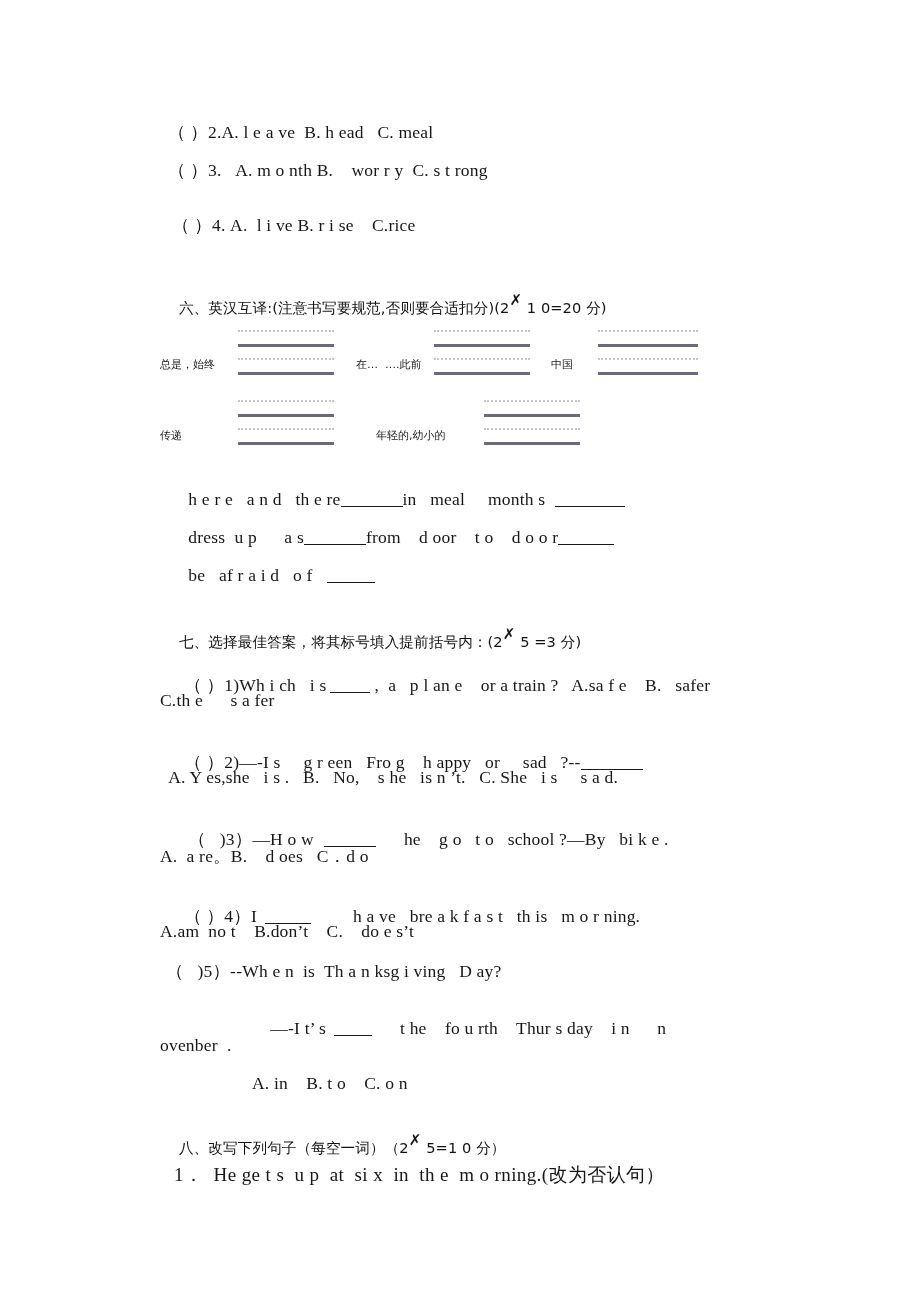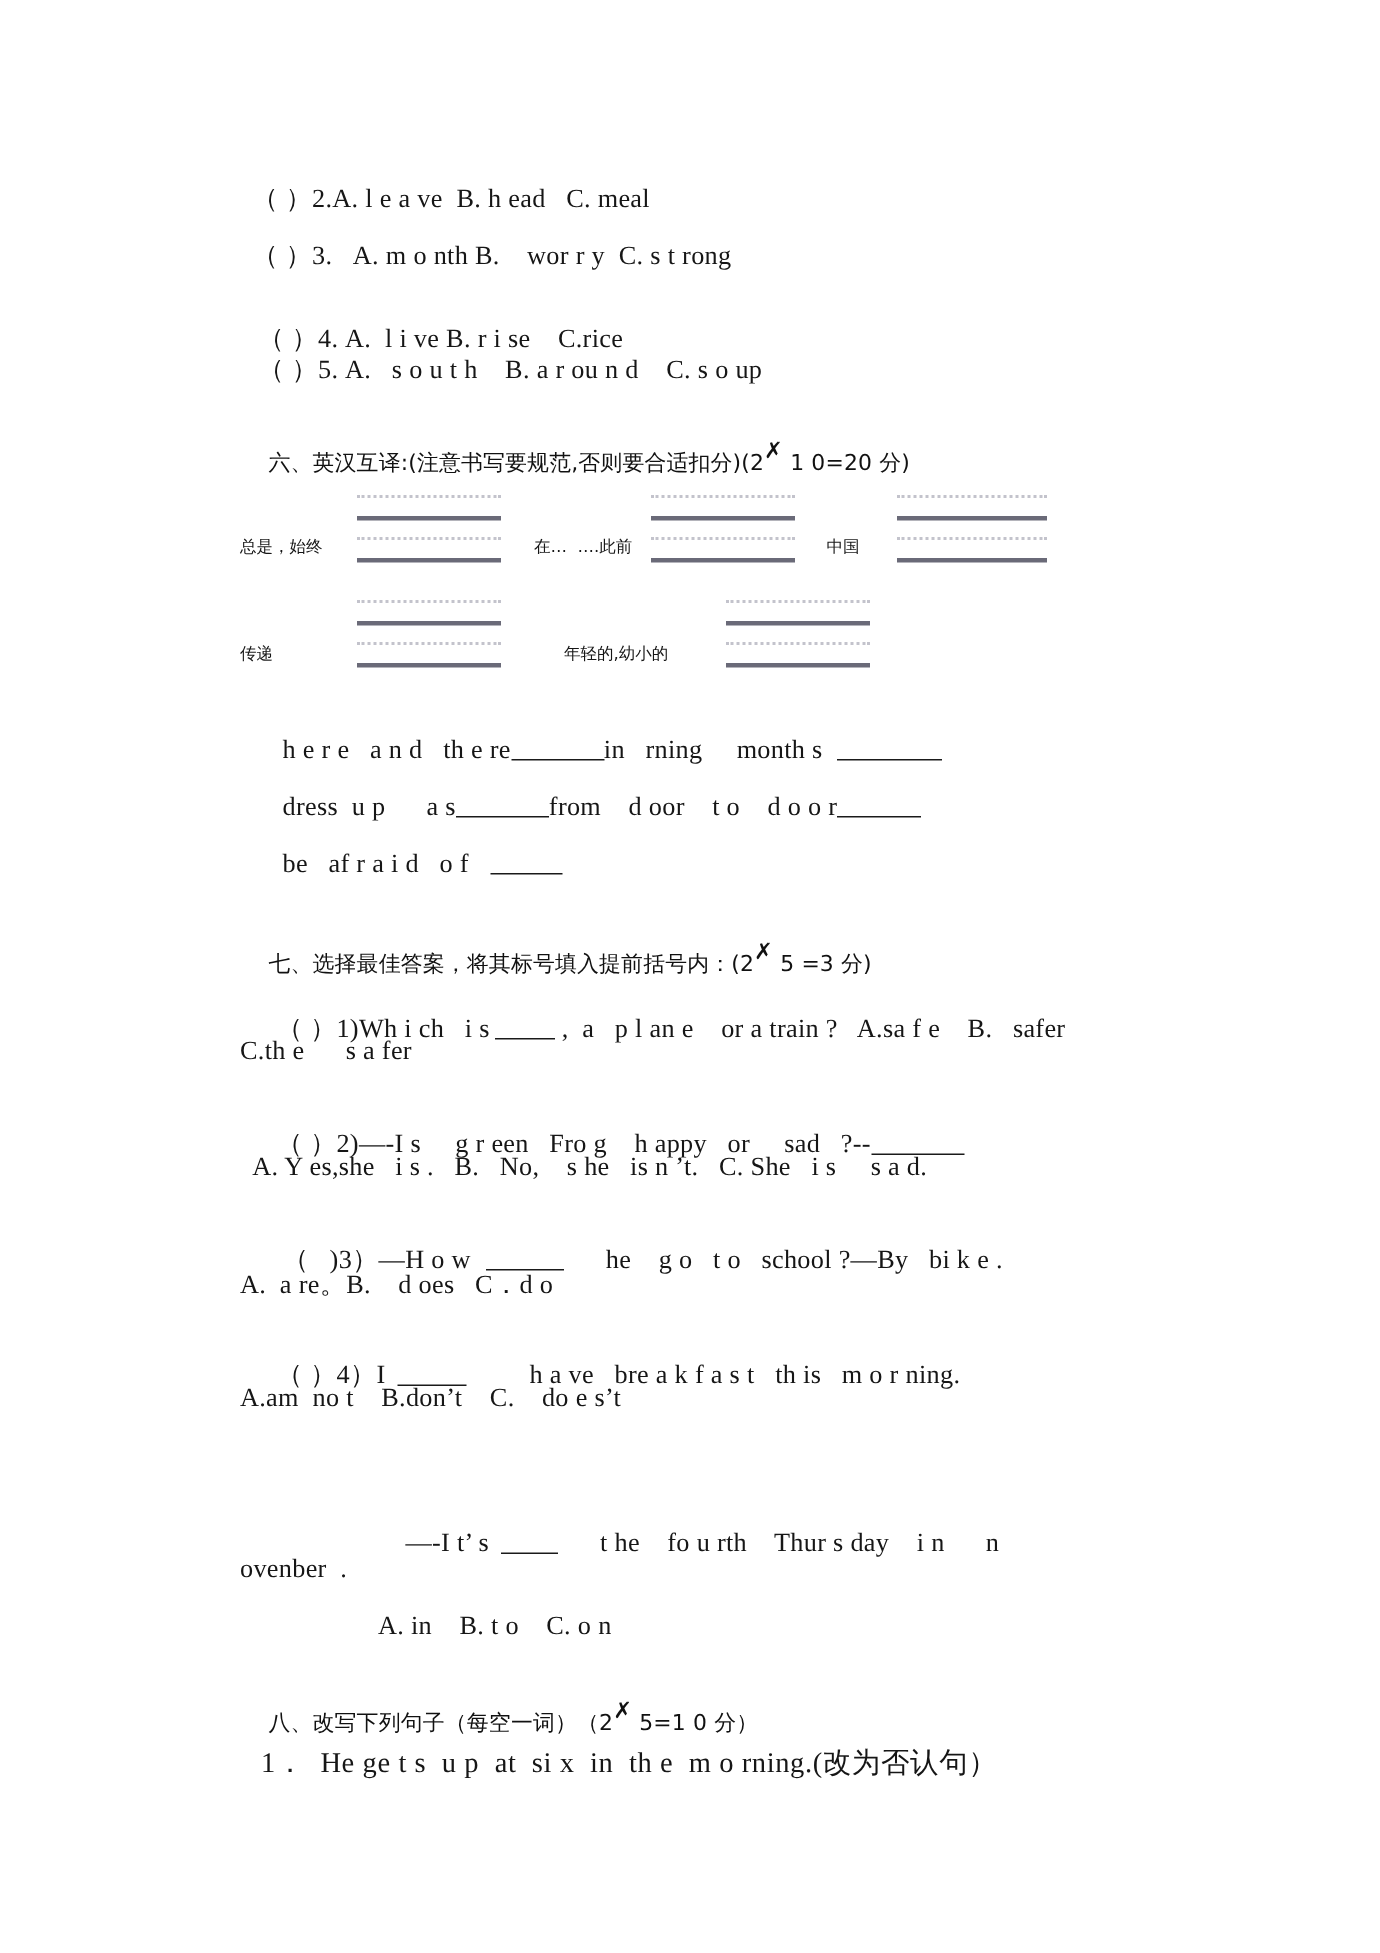"（ ）5. A. s o" div.ln { html: <div>（ ）5. A. s o u t h B. a r ou n d C. s o up</div> -> none }
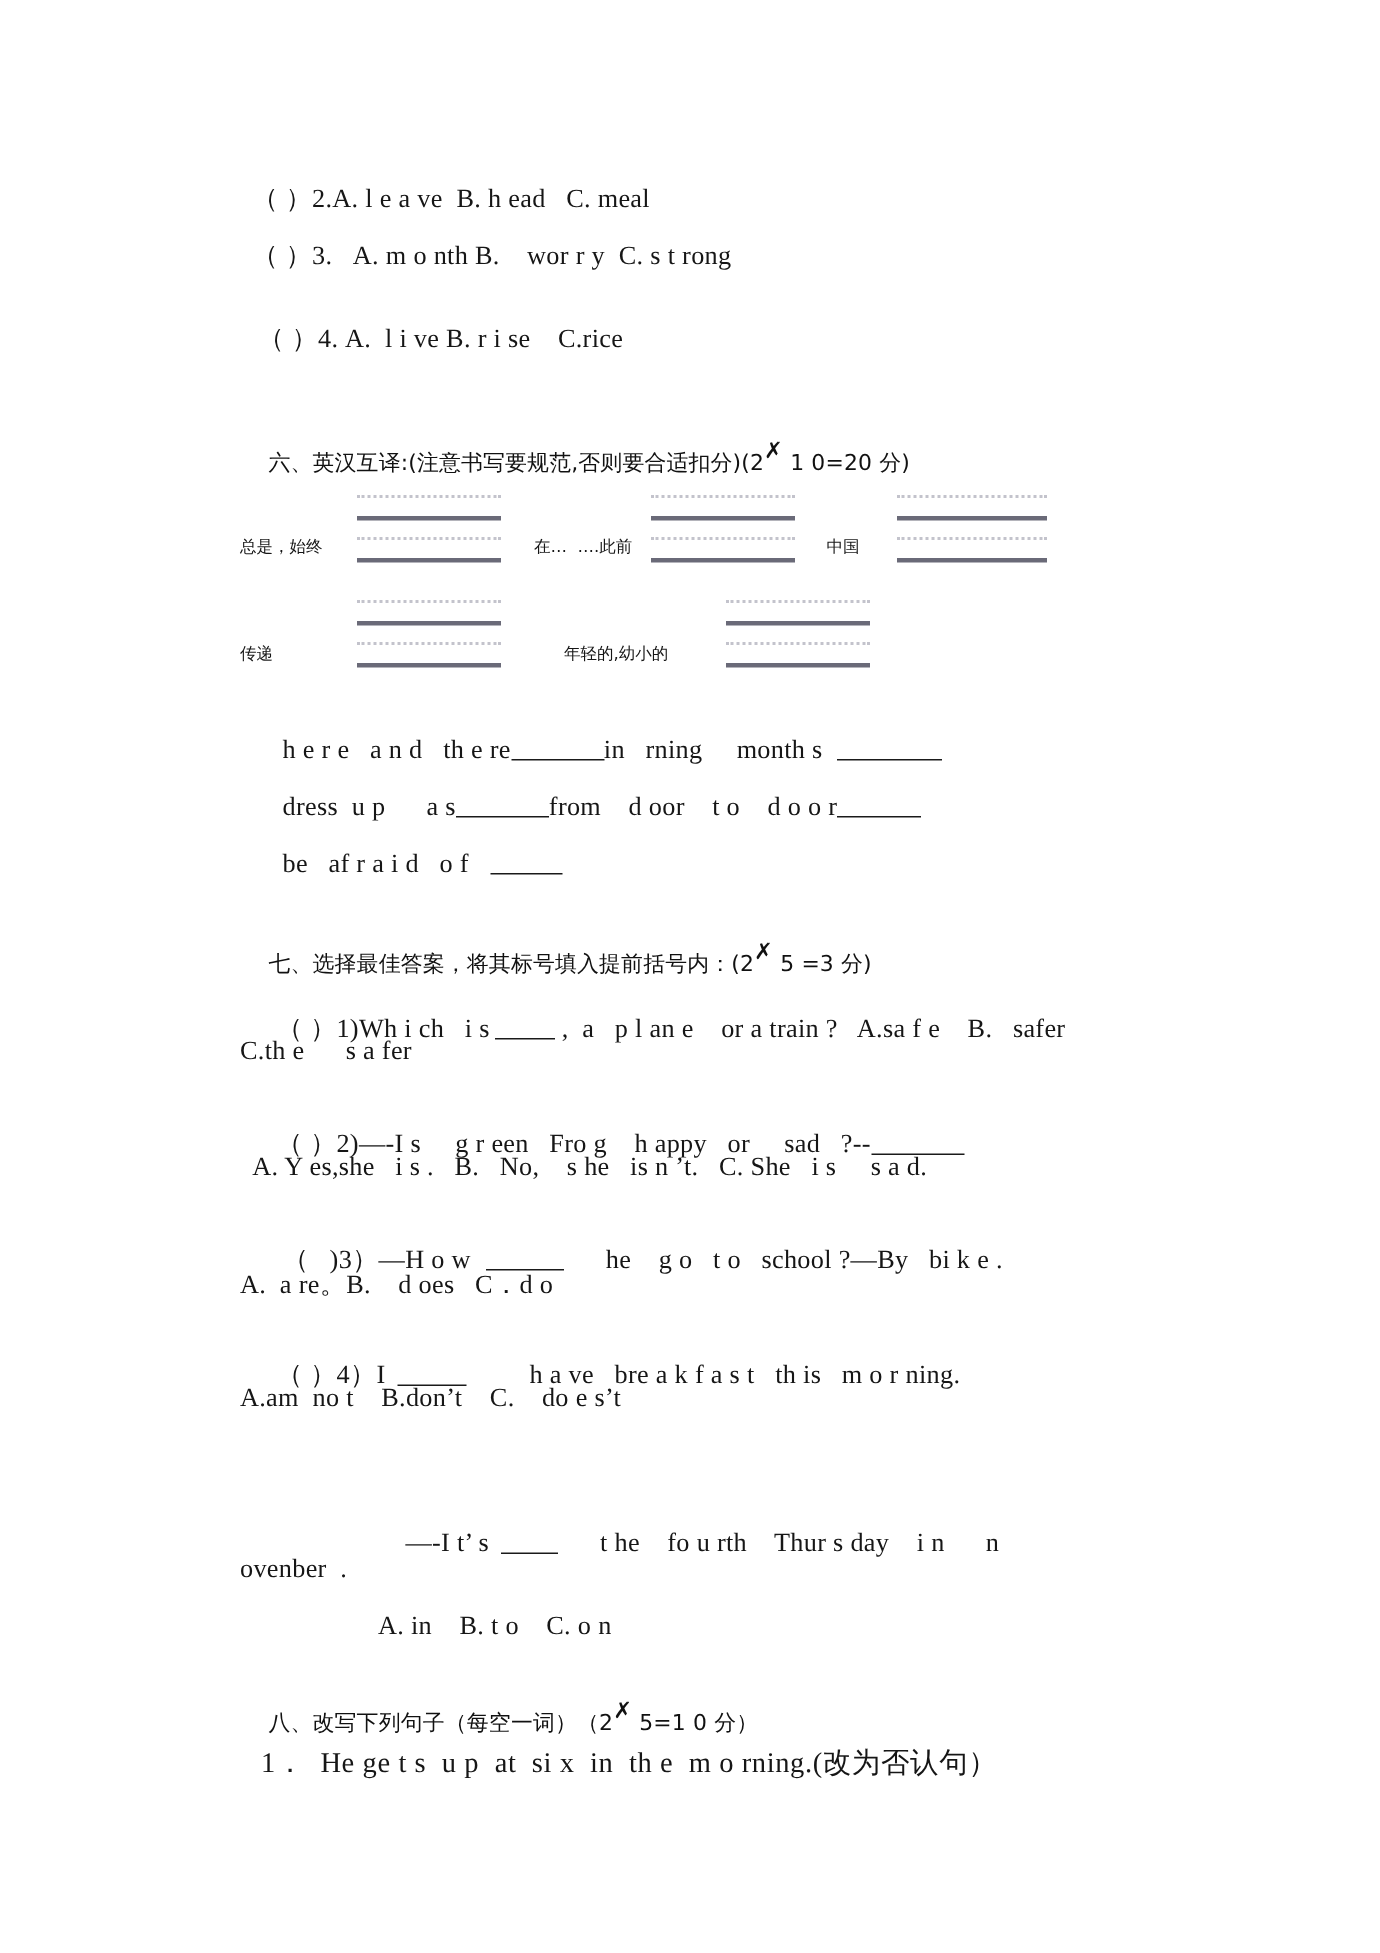"in rning month s" span { text: rning -> meal }
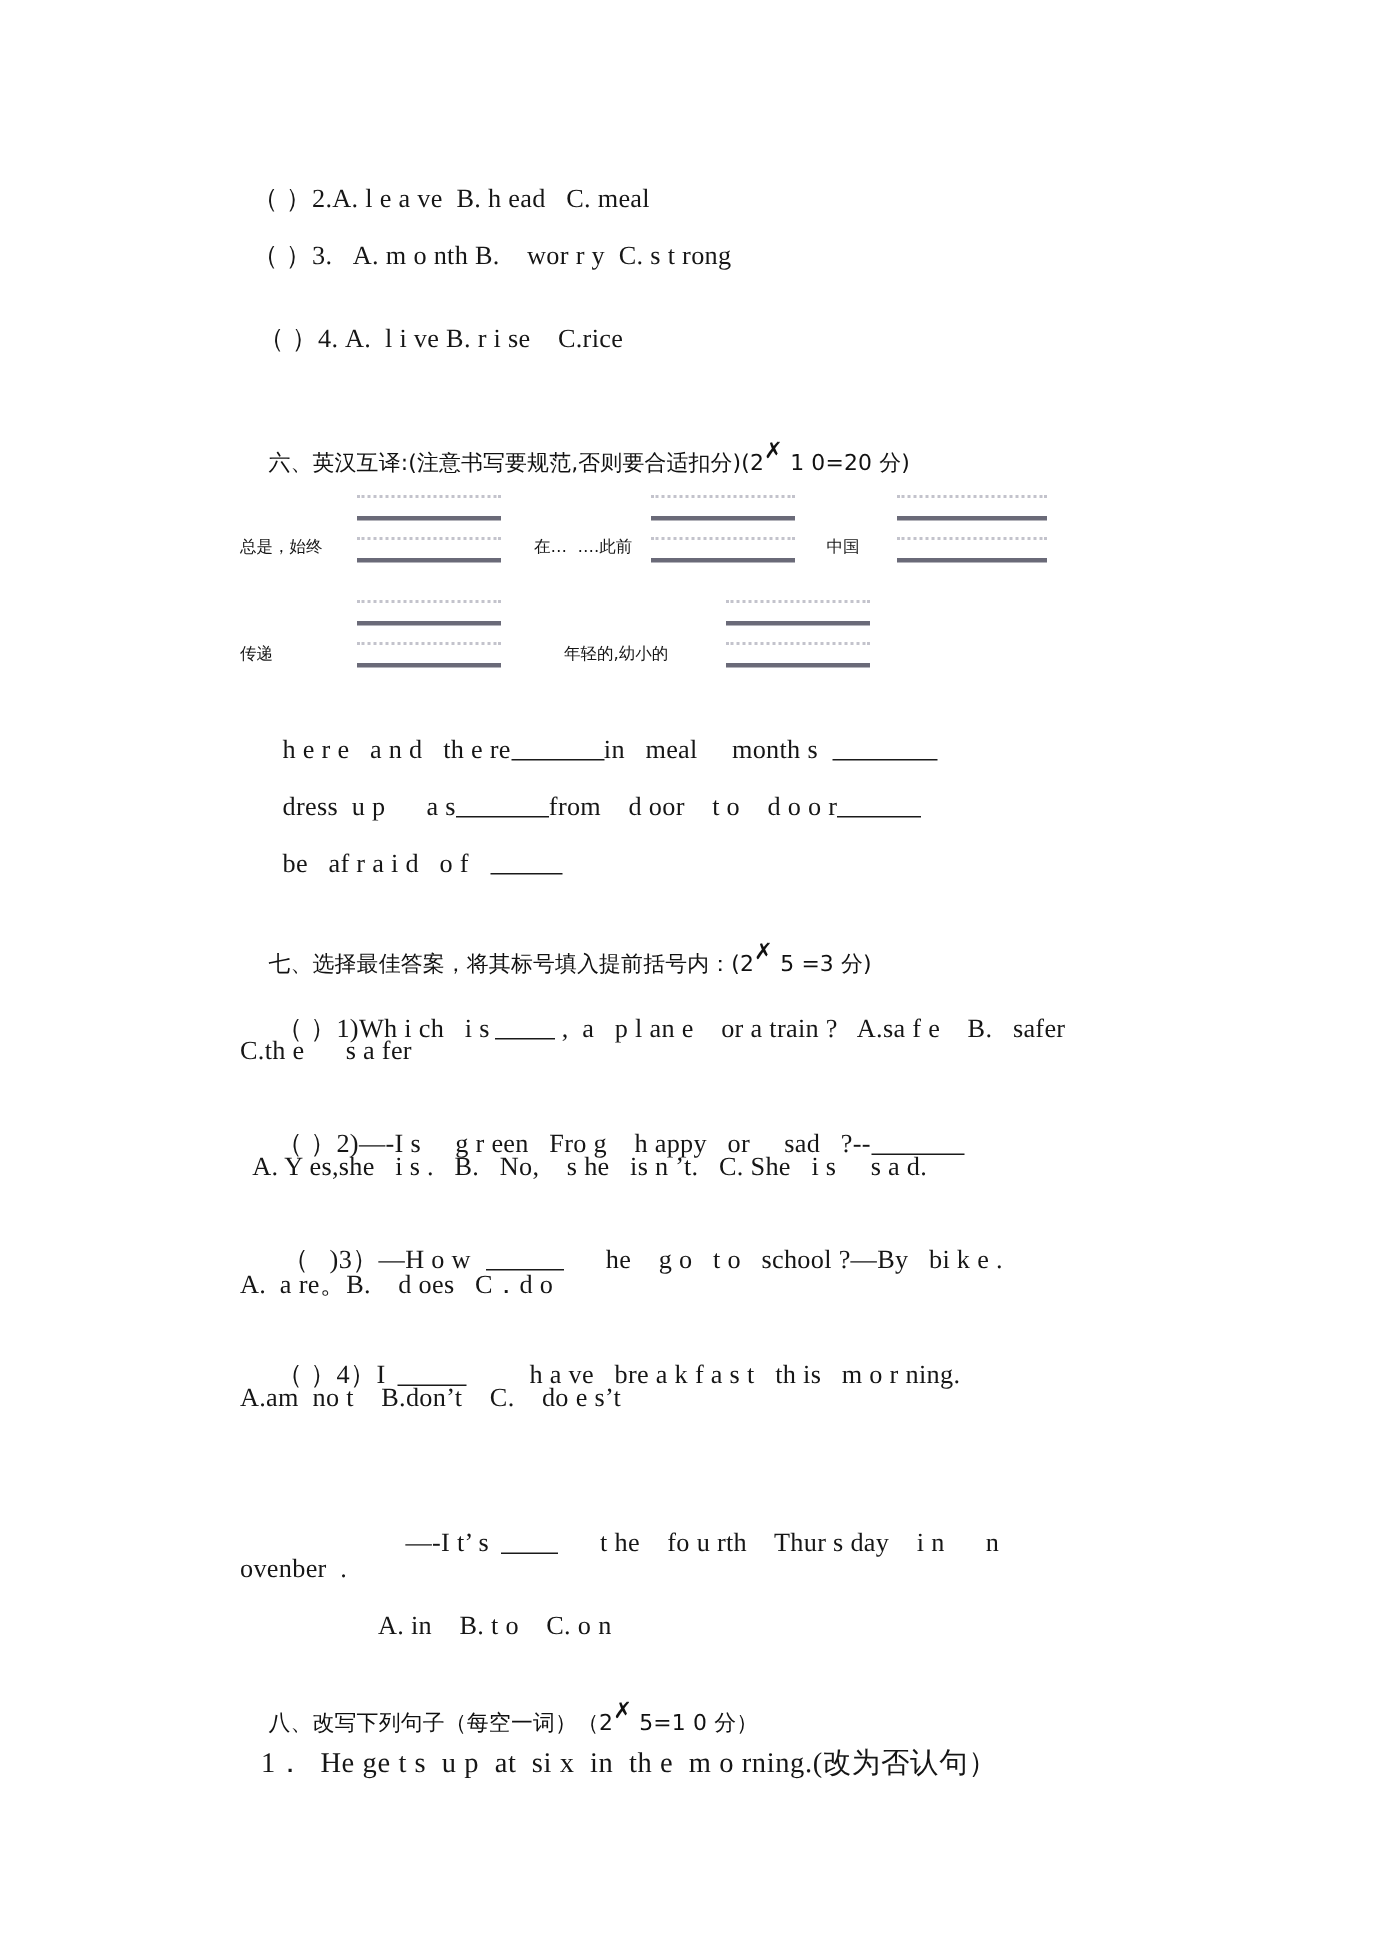"（ )5）--Wh e n is" div.ln { html: none -> <div>（ )5）--Wh e n is Th a n ksg i ving D ay?</div> }
